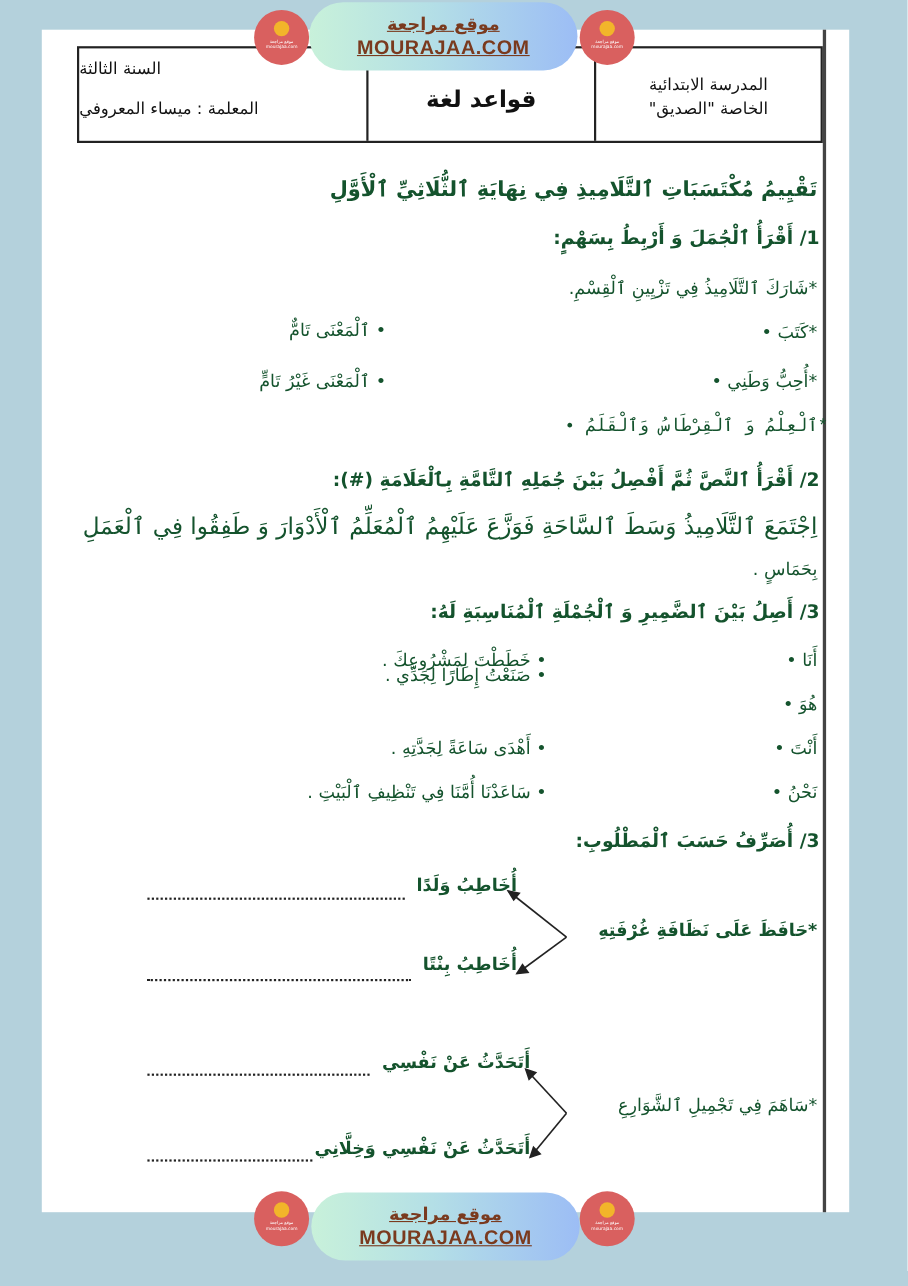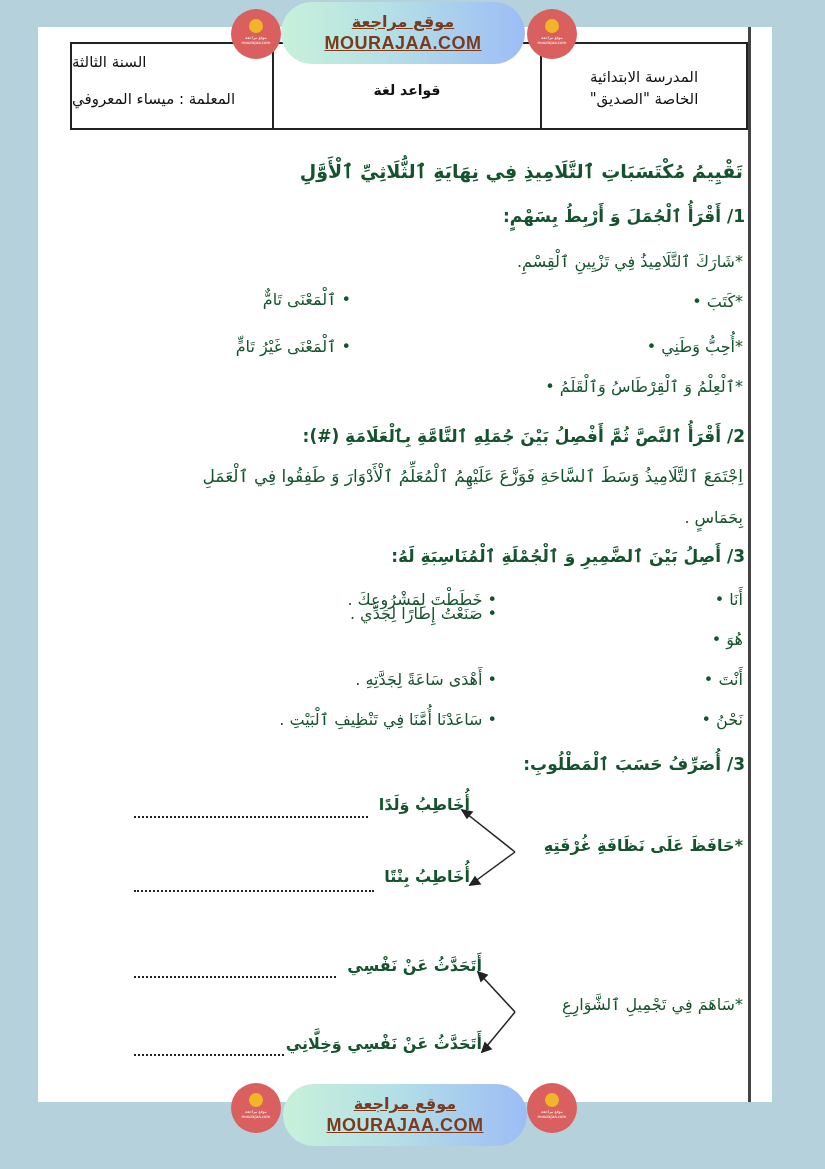"قواعد لغة" .hdr-mid { font-size: 14px -> 21px; width: 268px -> 207px }
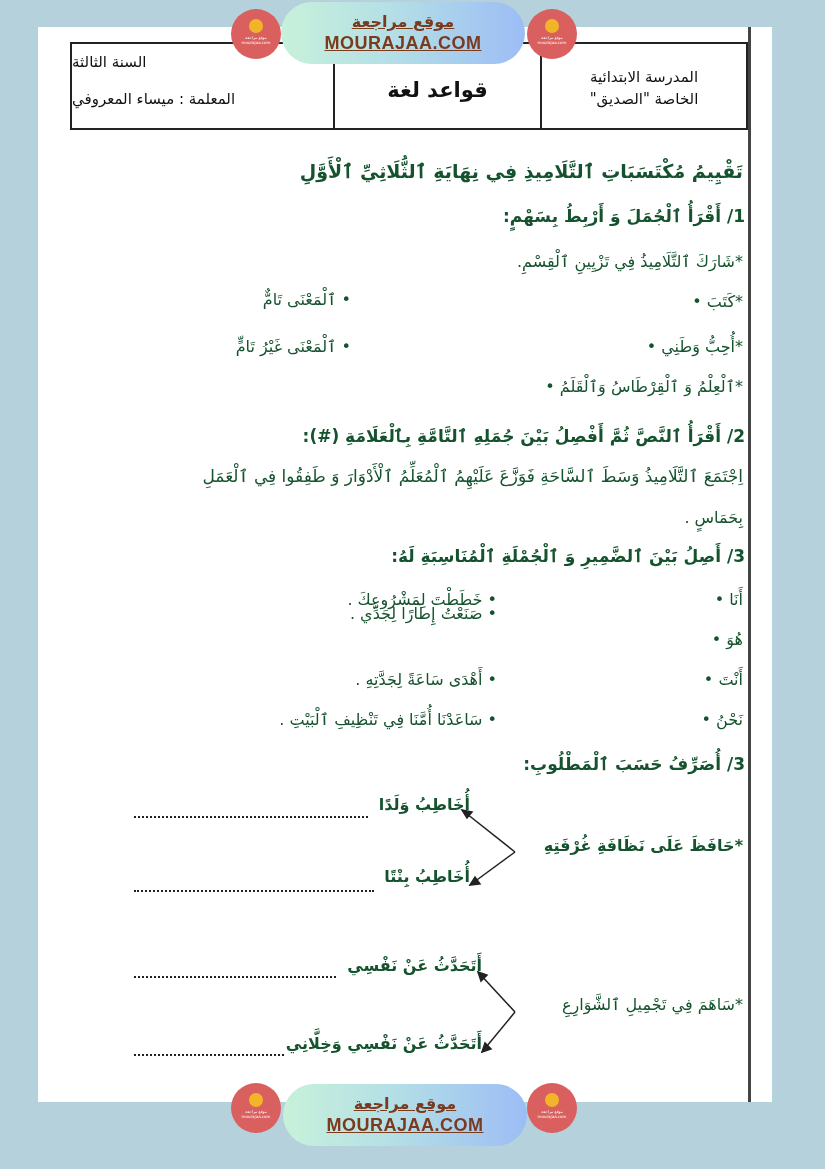"*ٱلْعِلْمُ وَ ٱلْقِرْطَاسُ وَٱلْقَلَمُ •" div.txt { font-family: none -> Liberation Mono, monospace; right: 82px -> 72px }
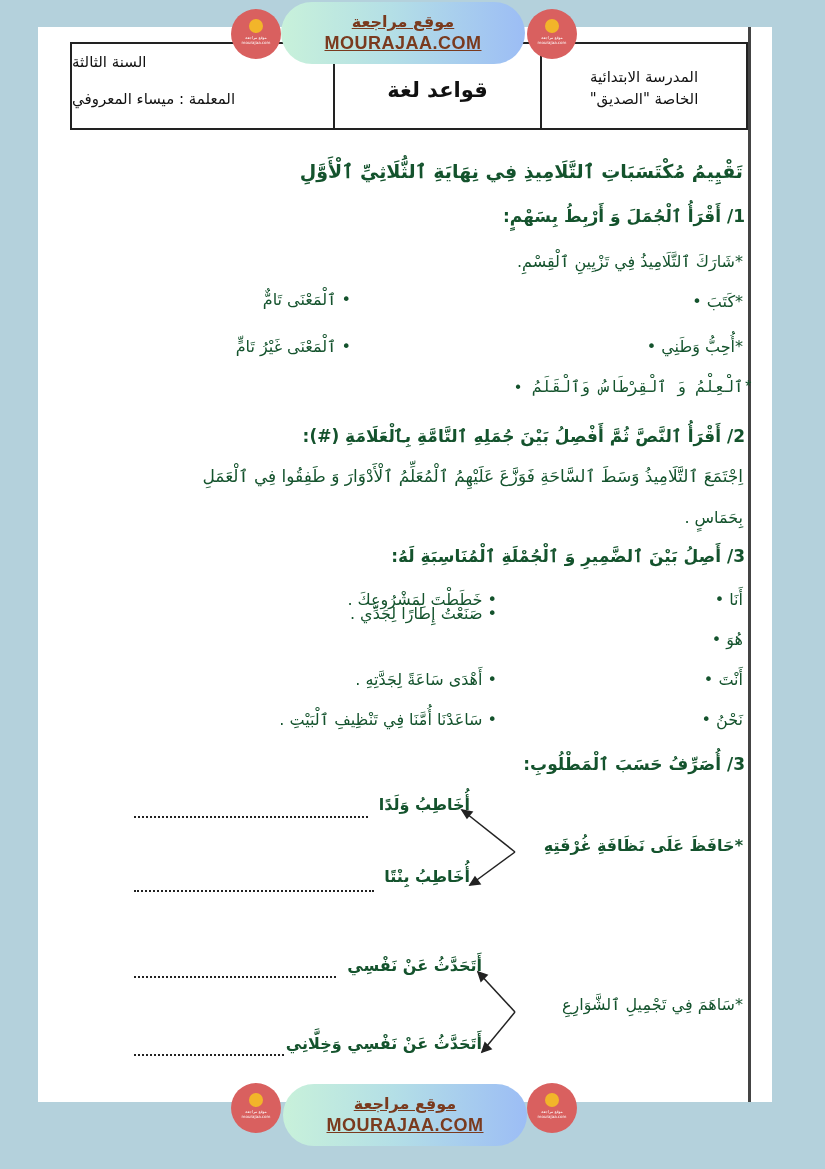"اِجْتَمَعَ ٱلتَّلَامِيذُ وَسَطَ" div.txt { font-size: 17px -> 21px }
